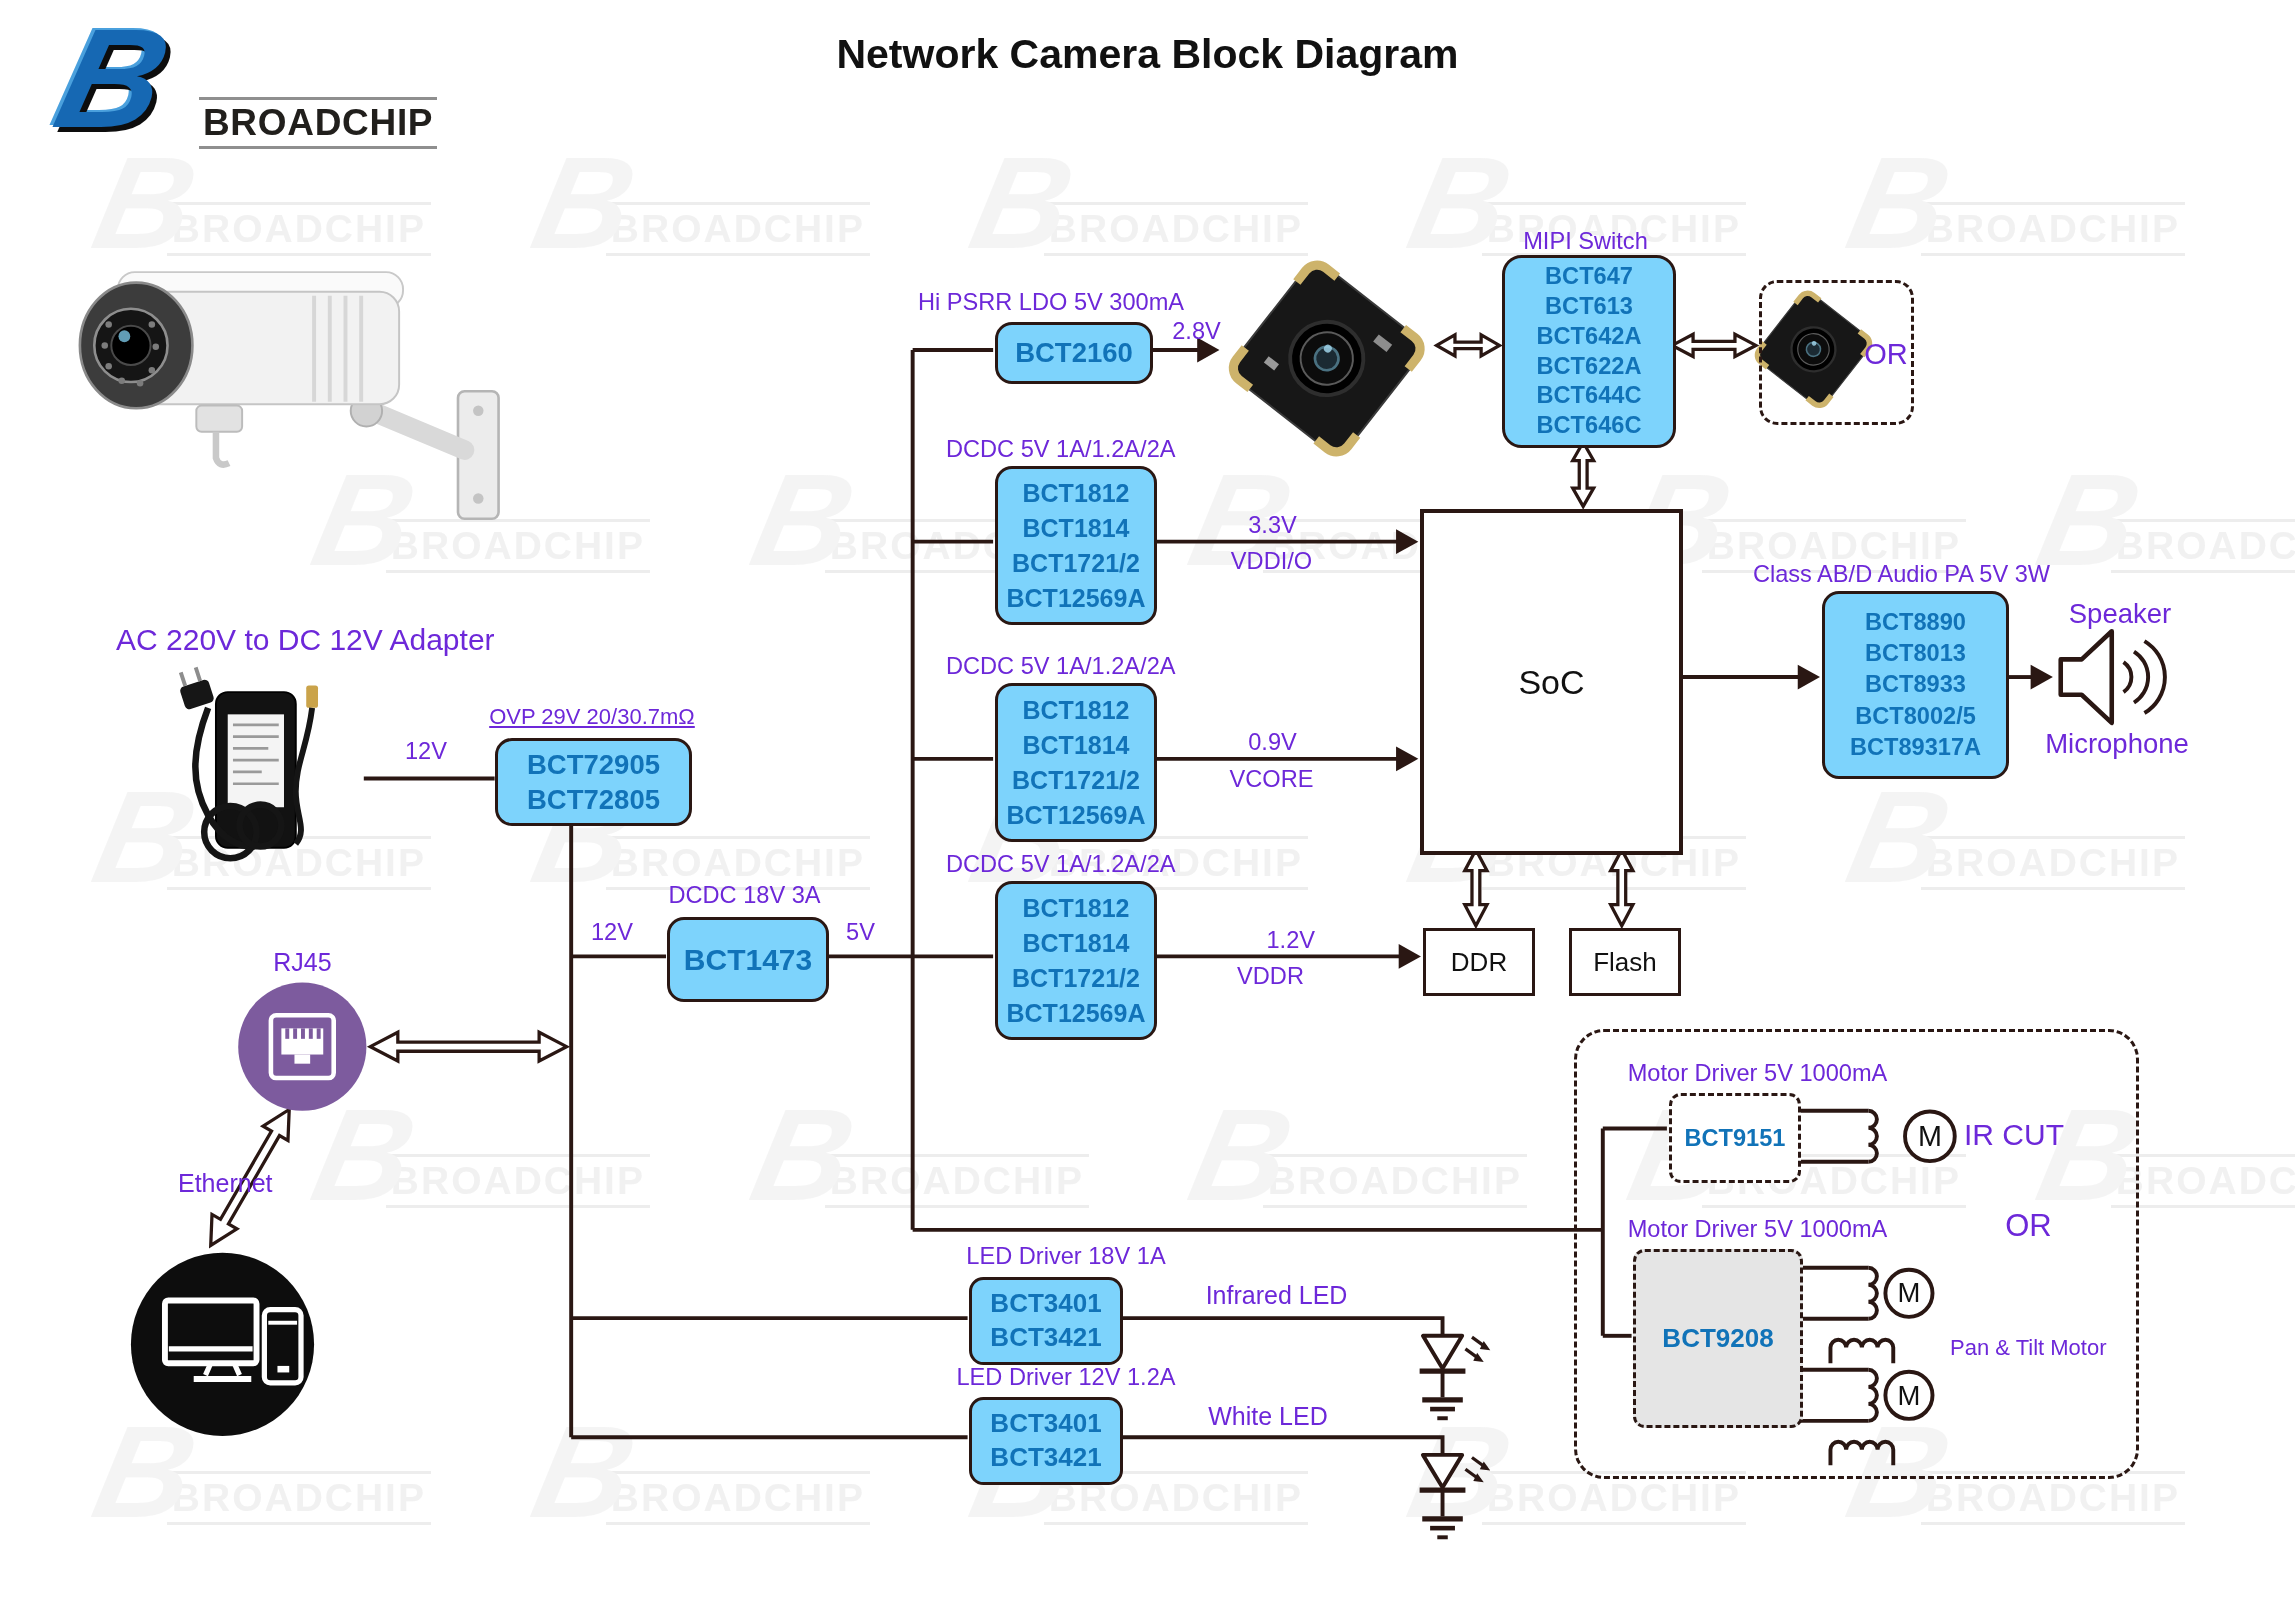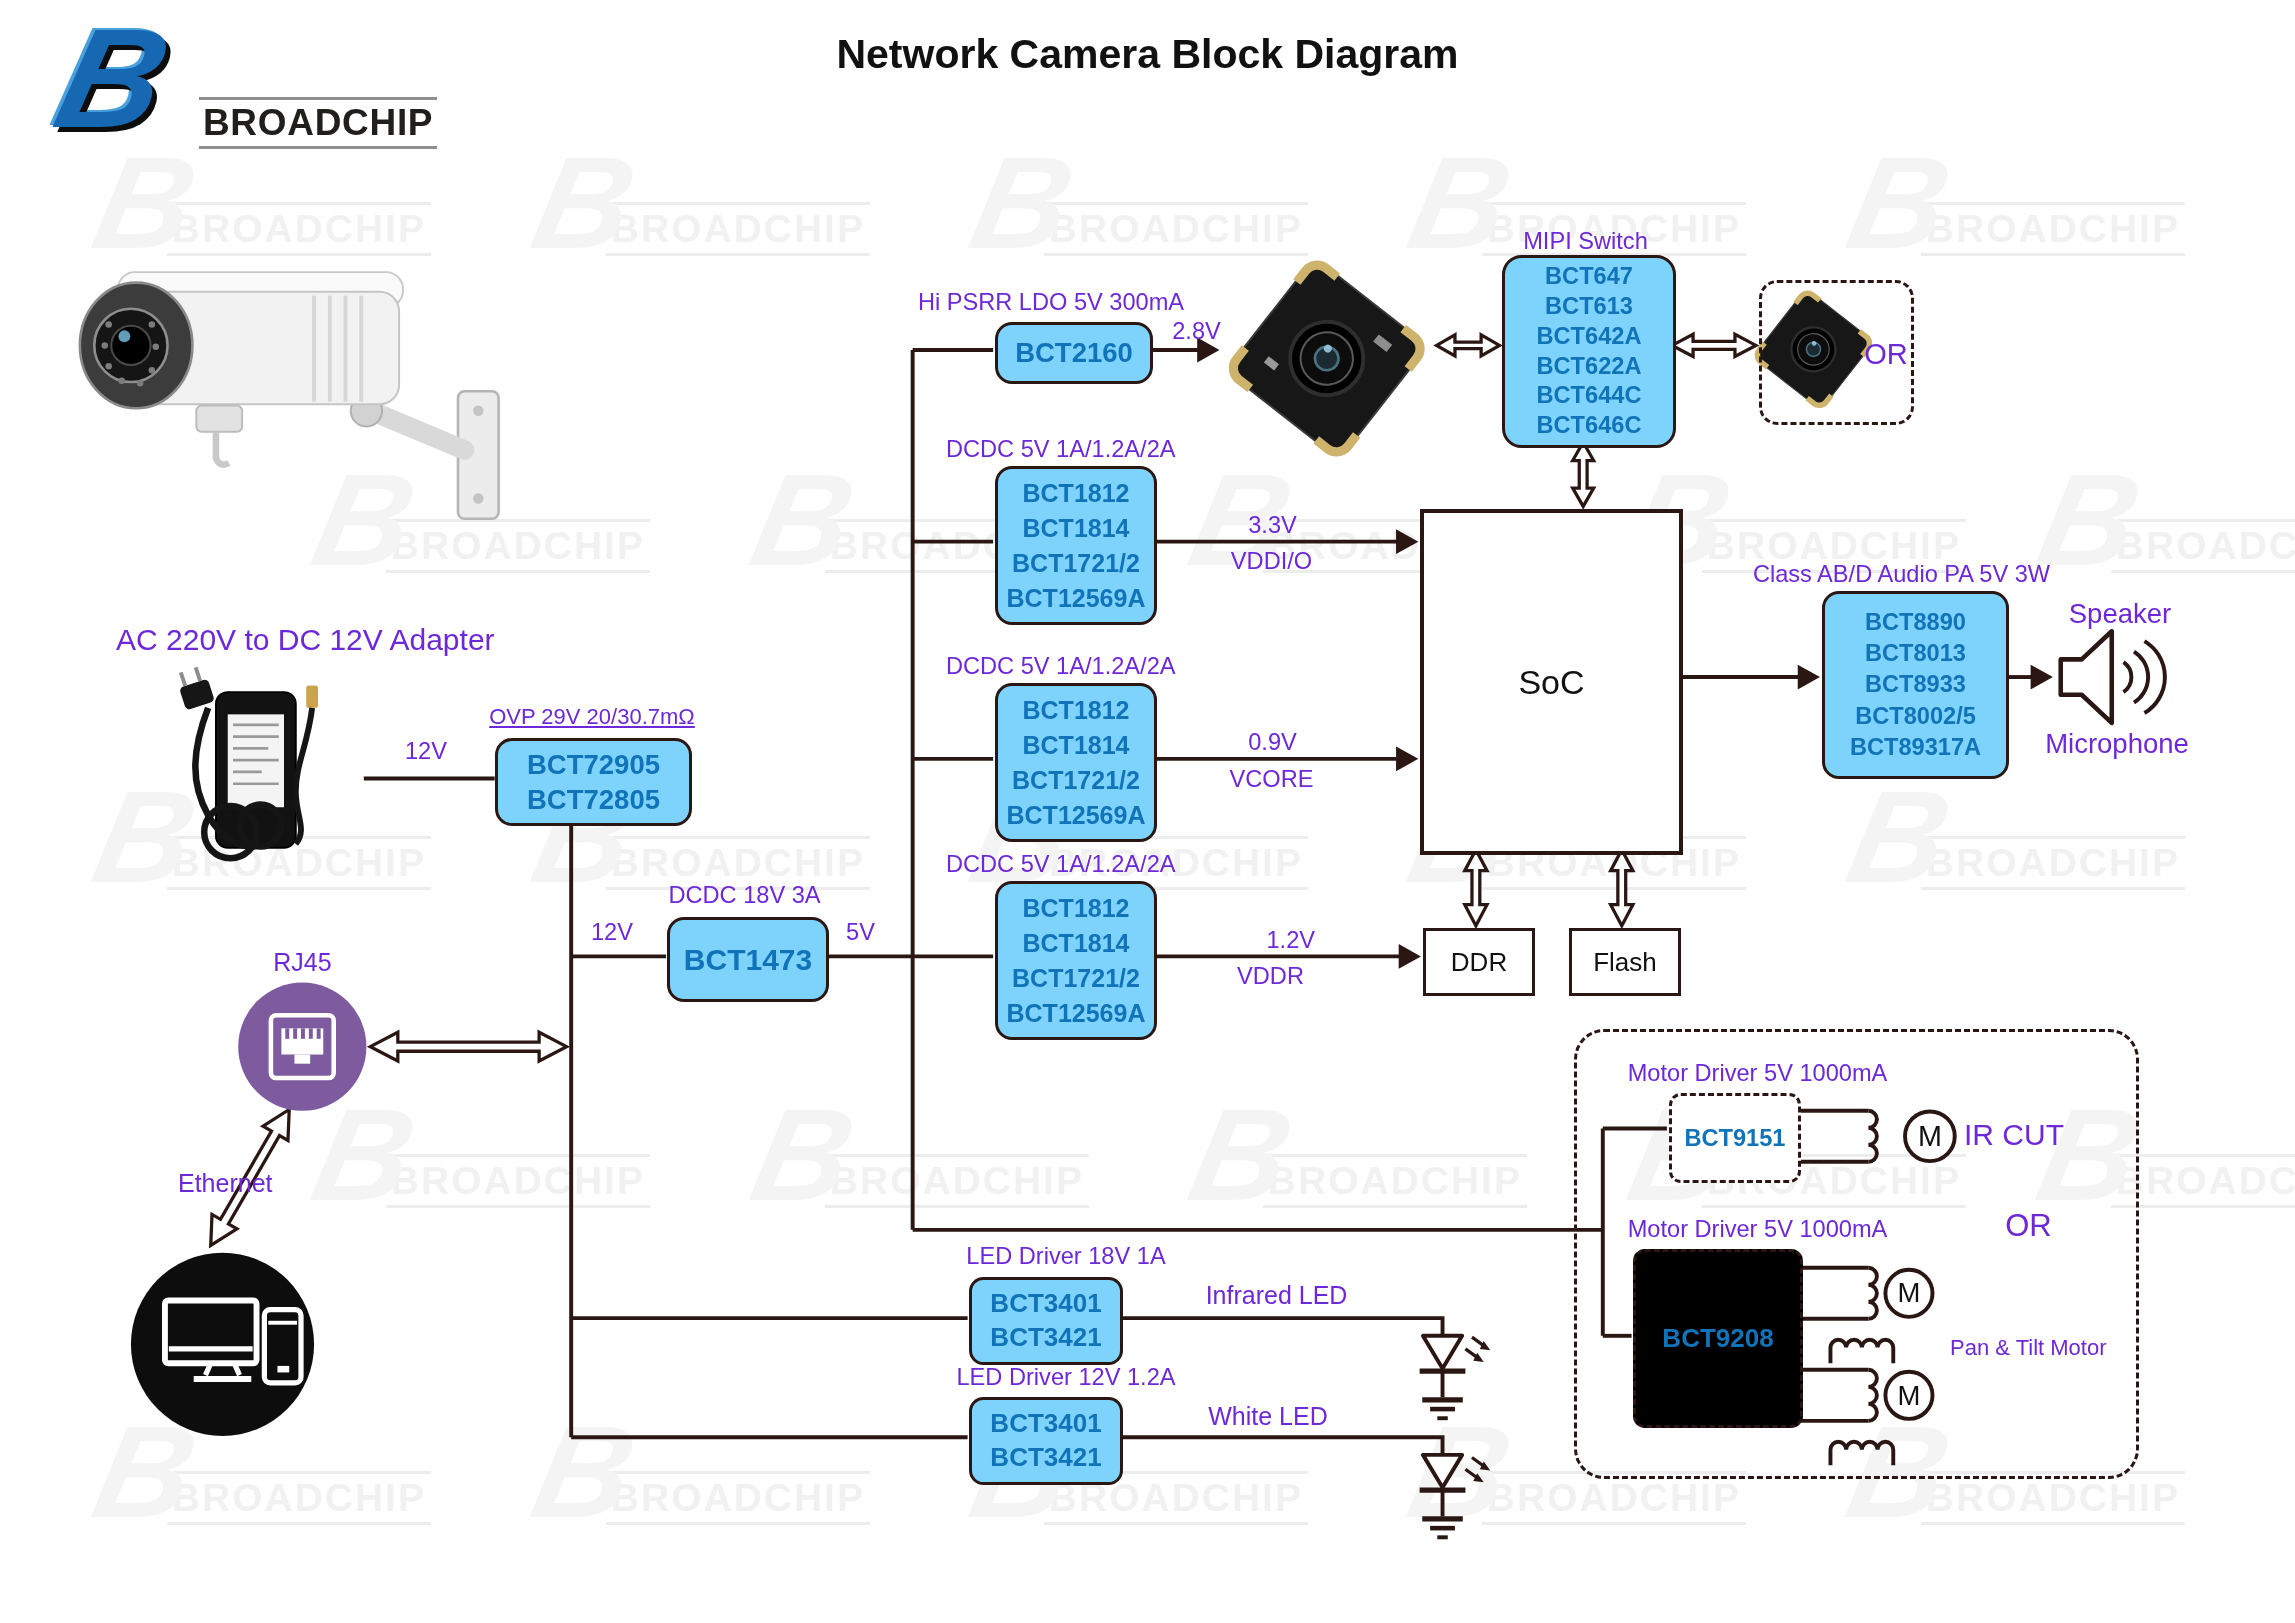"BCT9208" div.dashedbox { background: #000000 -> #e5e5e5 }
